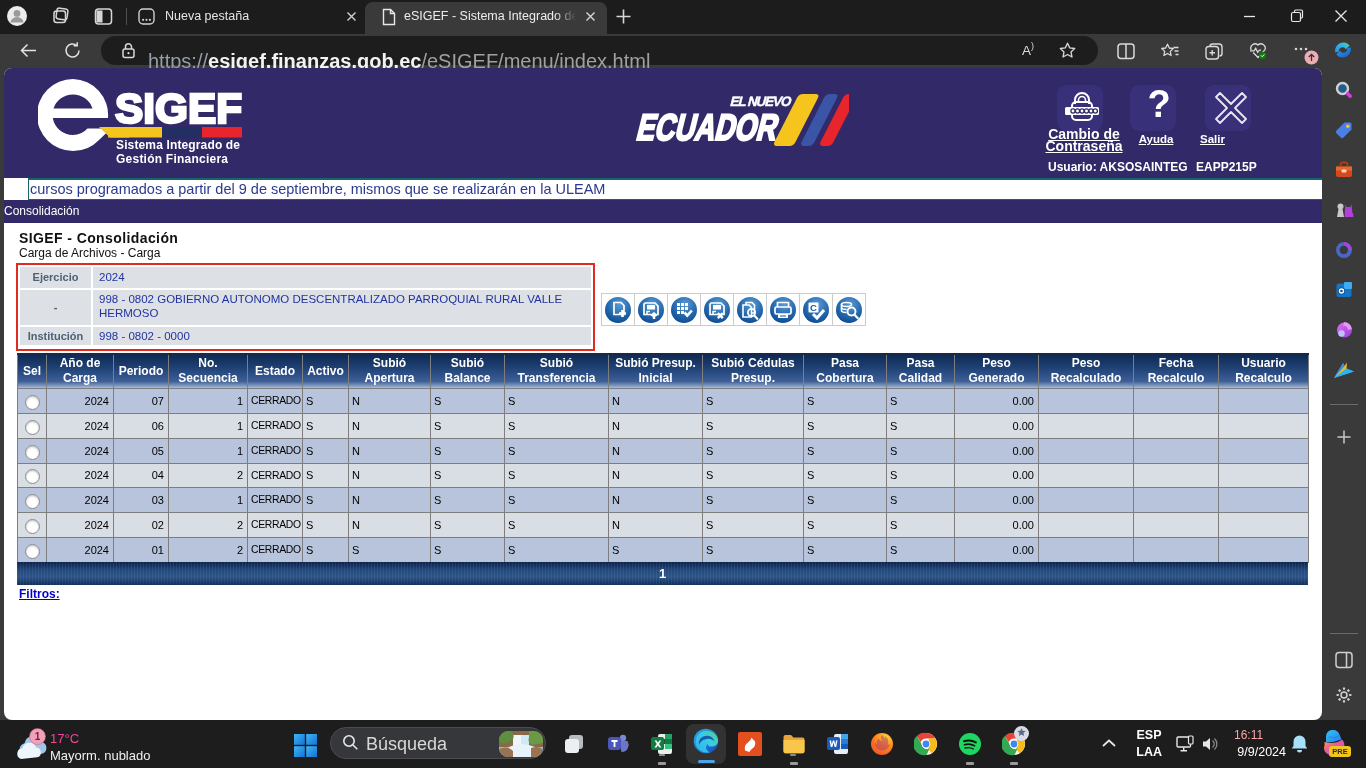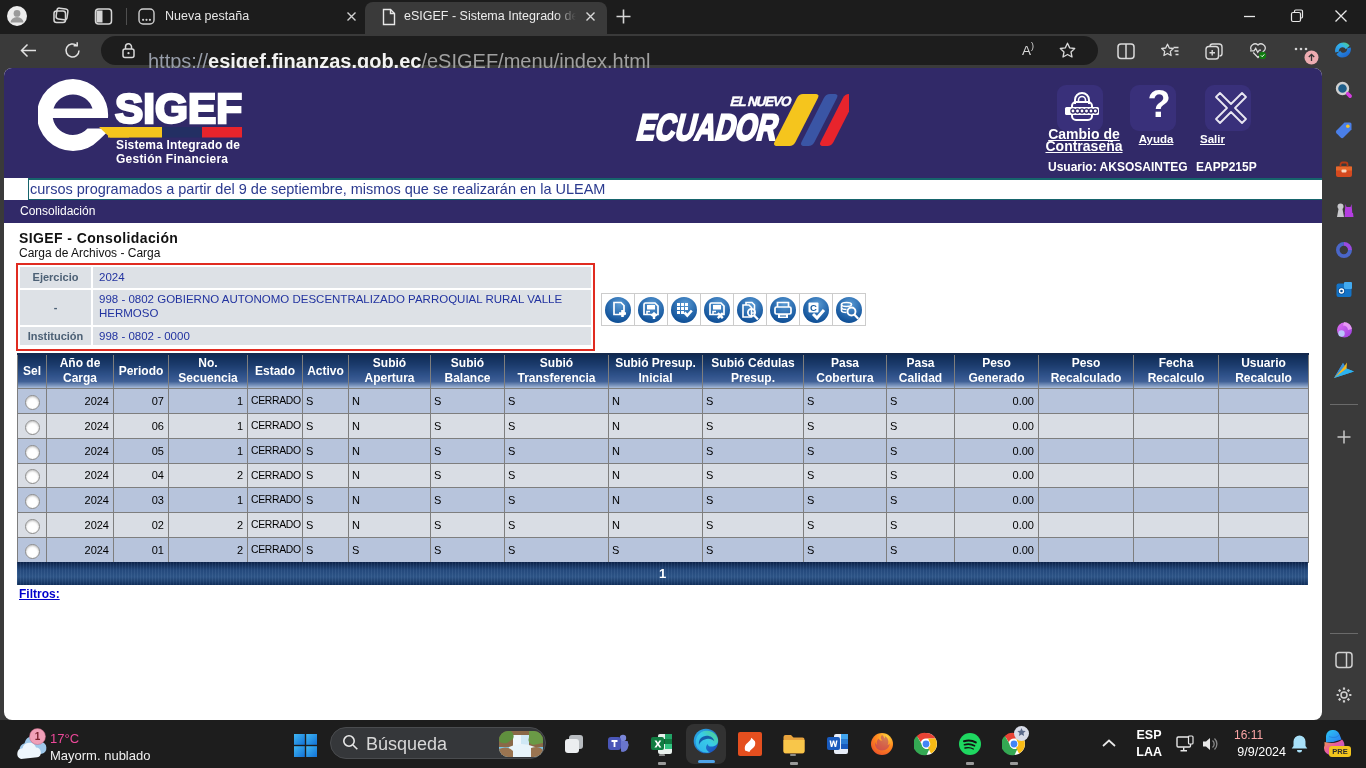"Consolidación" #menubar { padding-left: 16px -> 0 }
